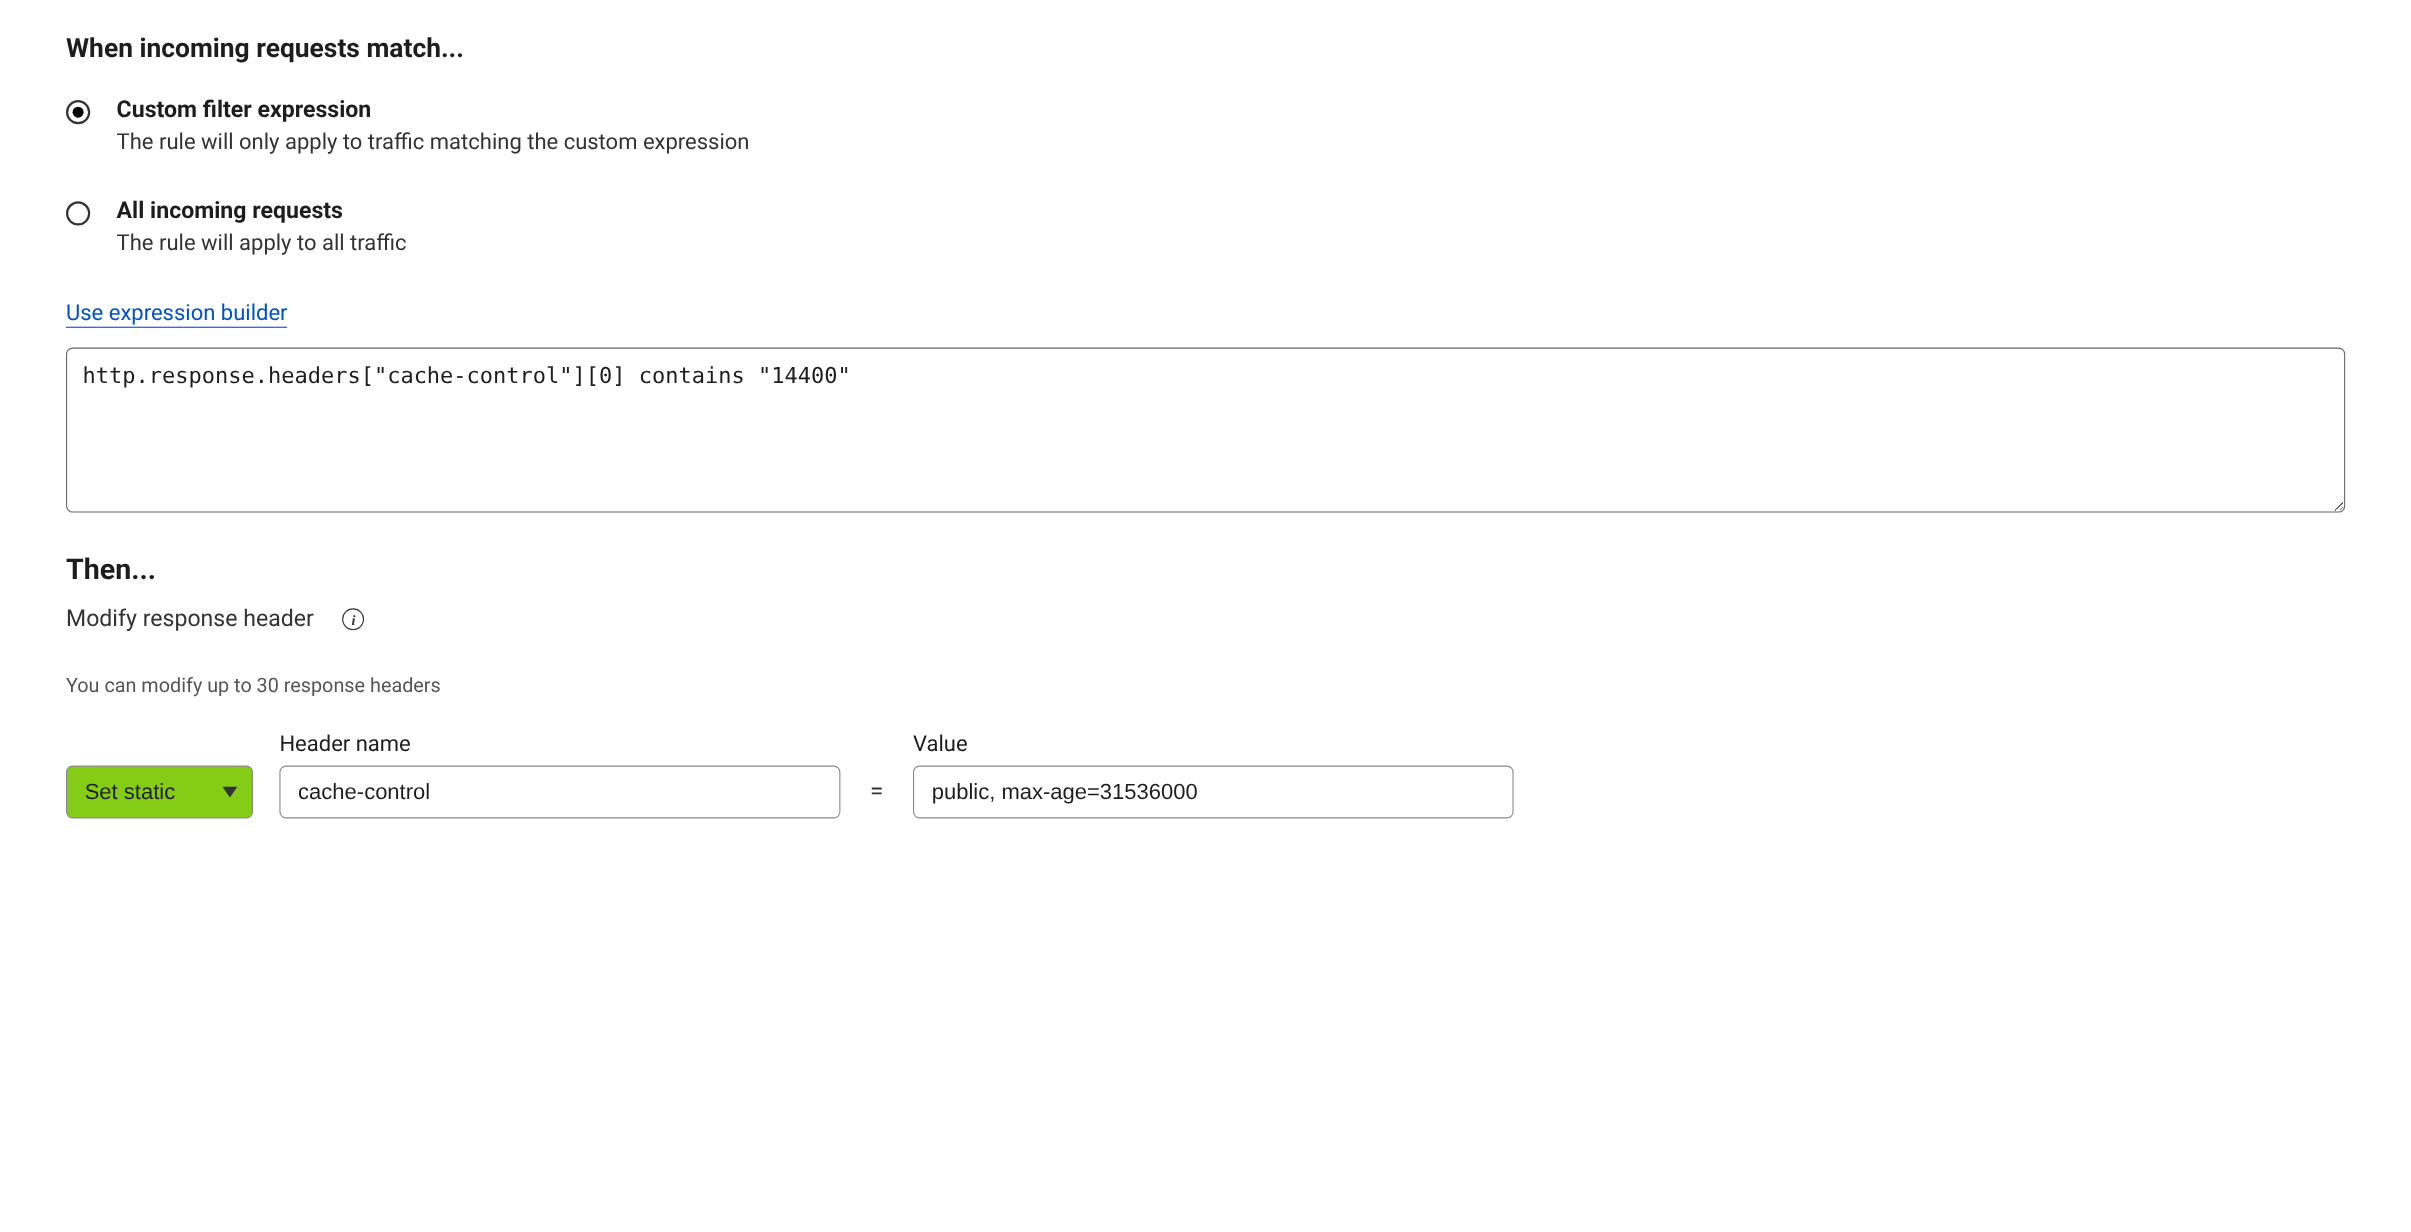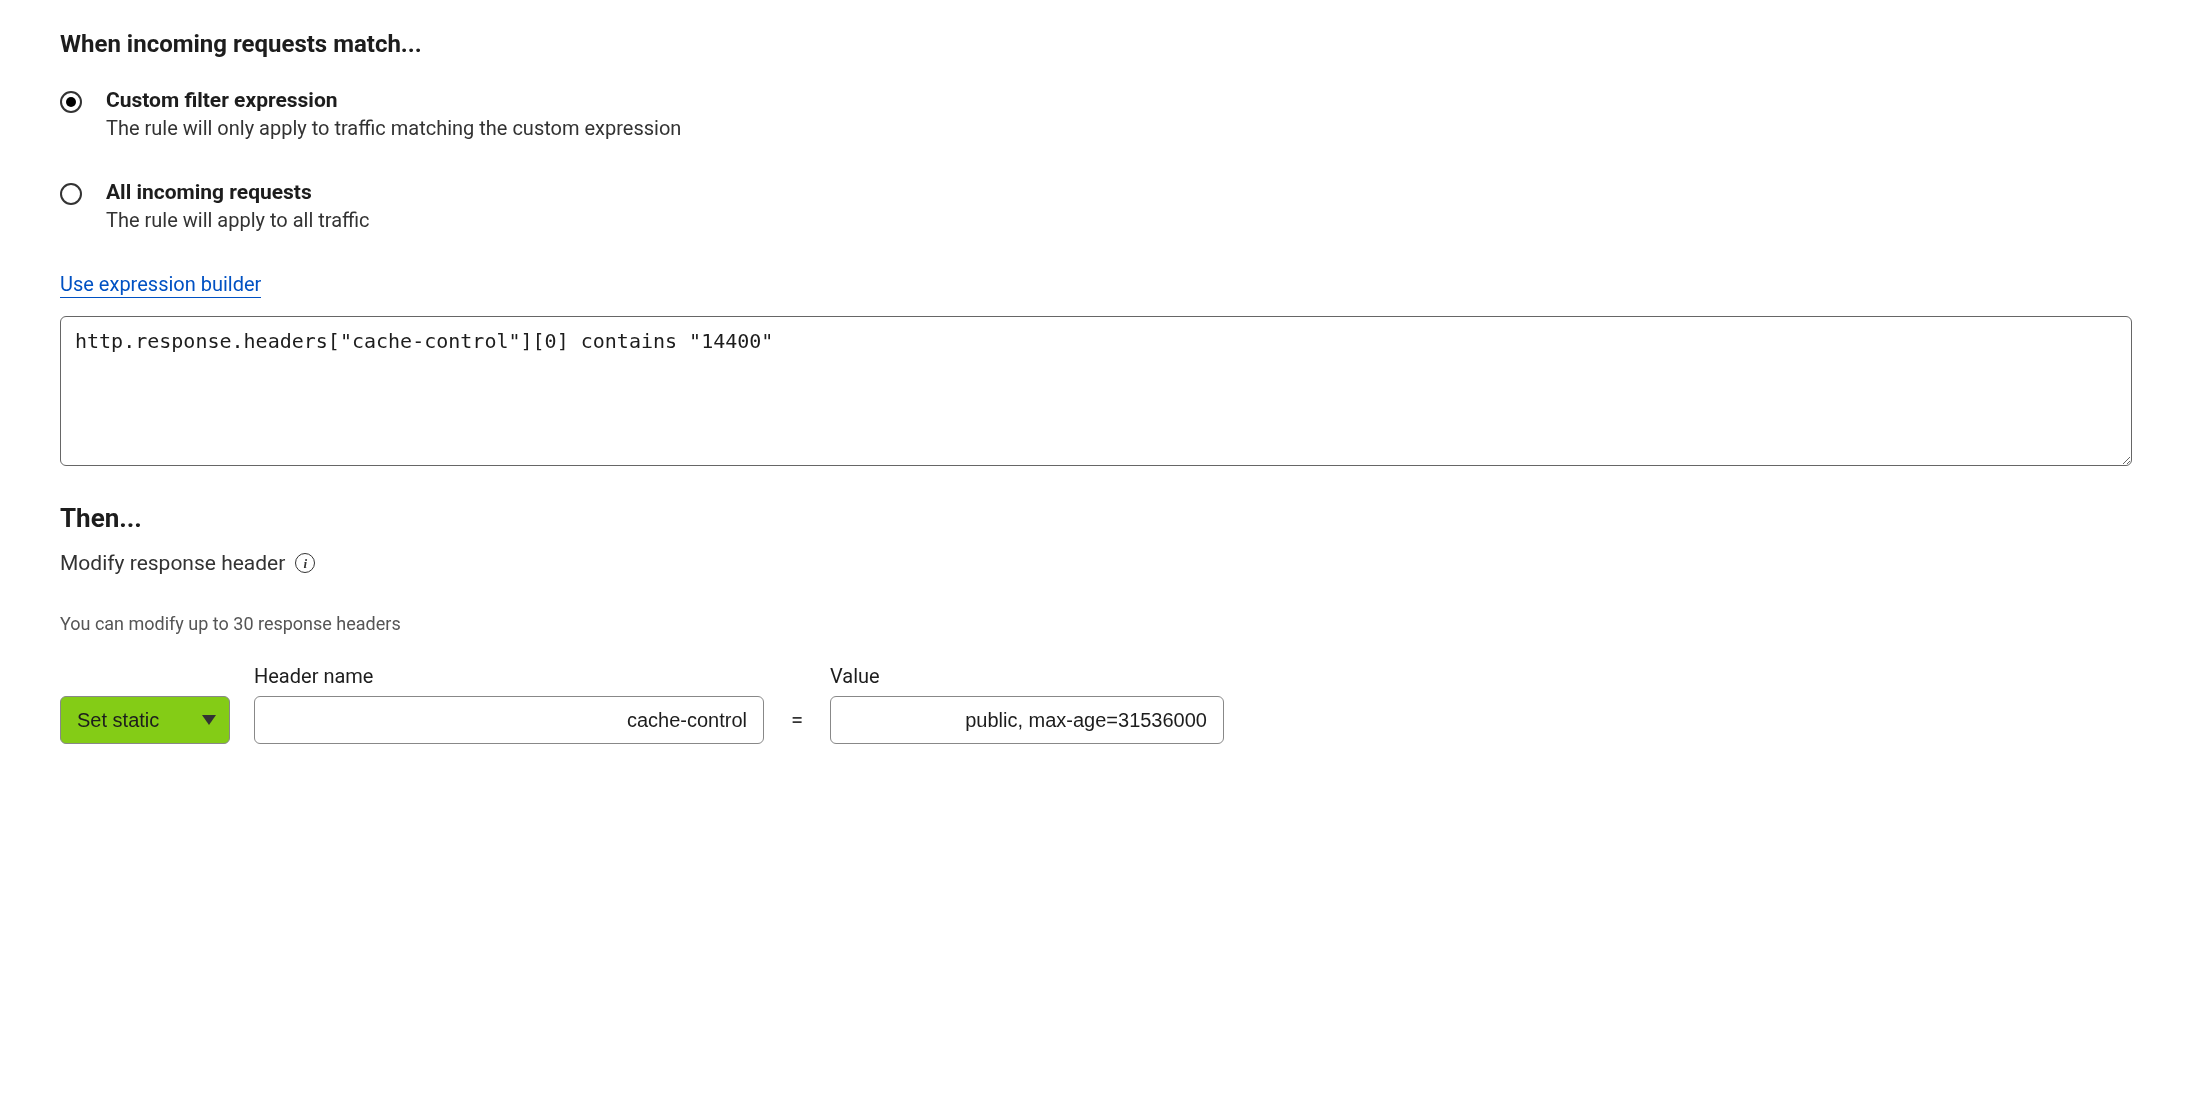"Modify response header" .modify-row { gap: 10px -> 26px }
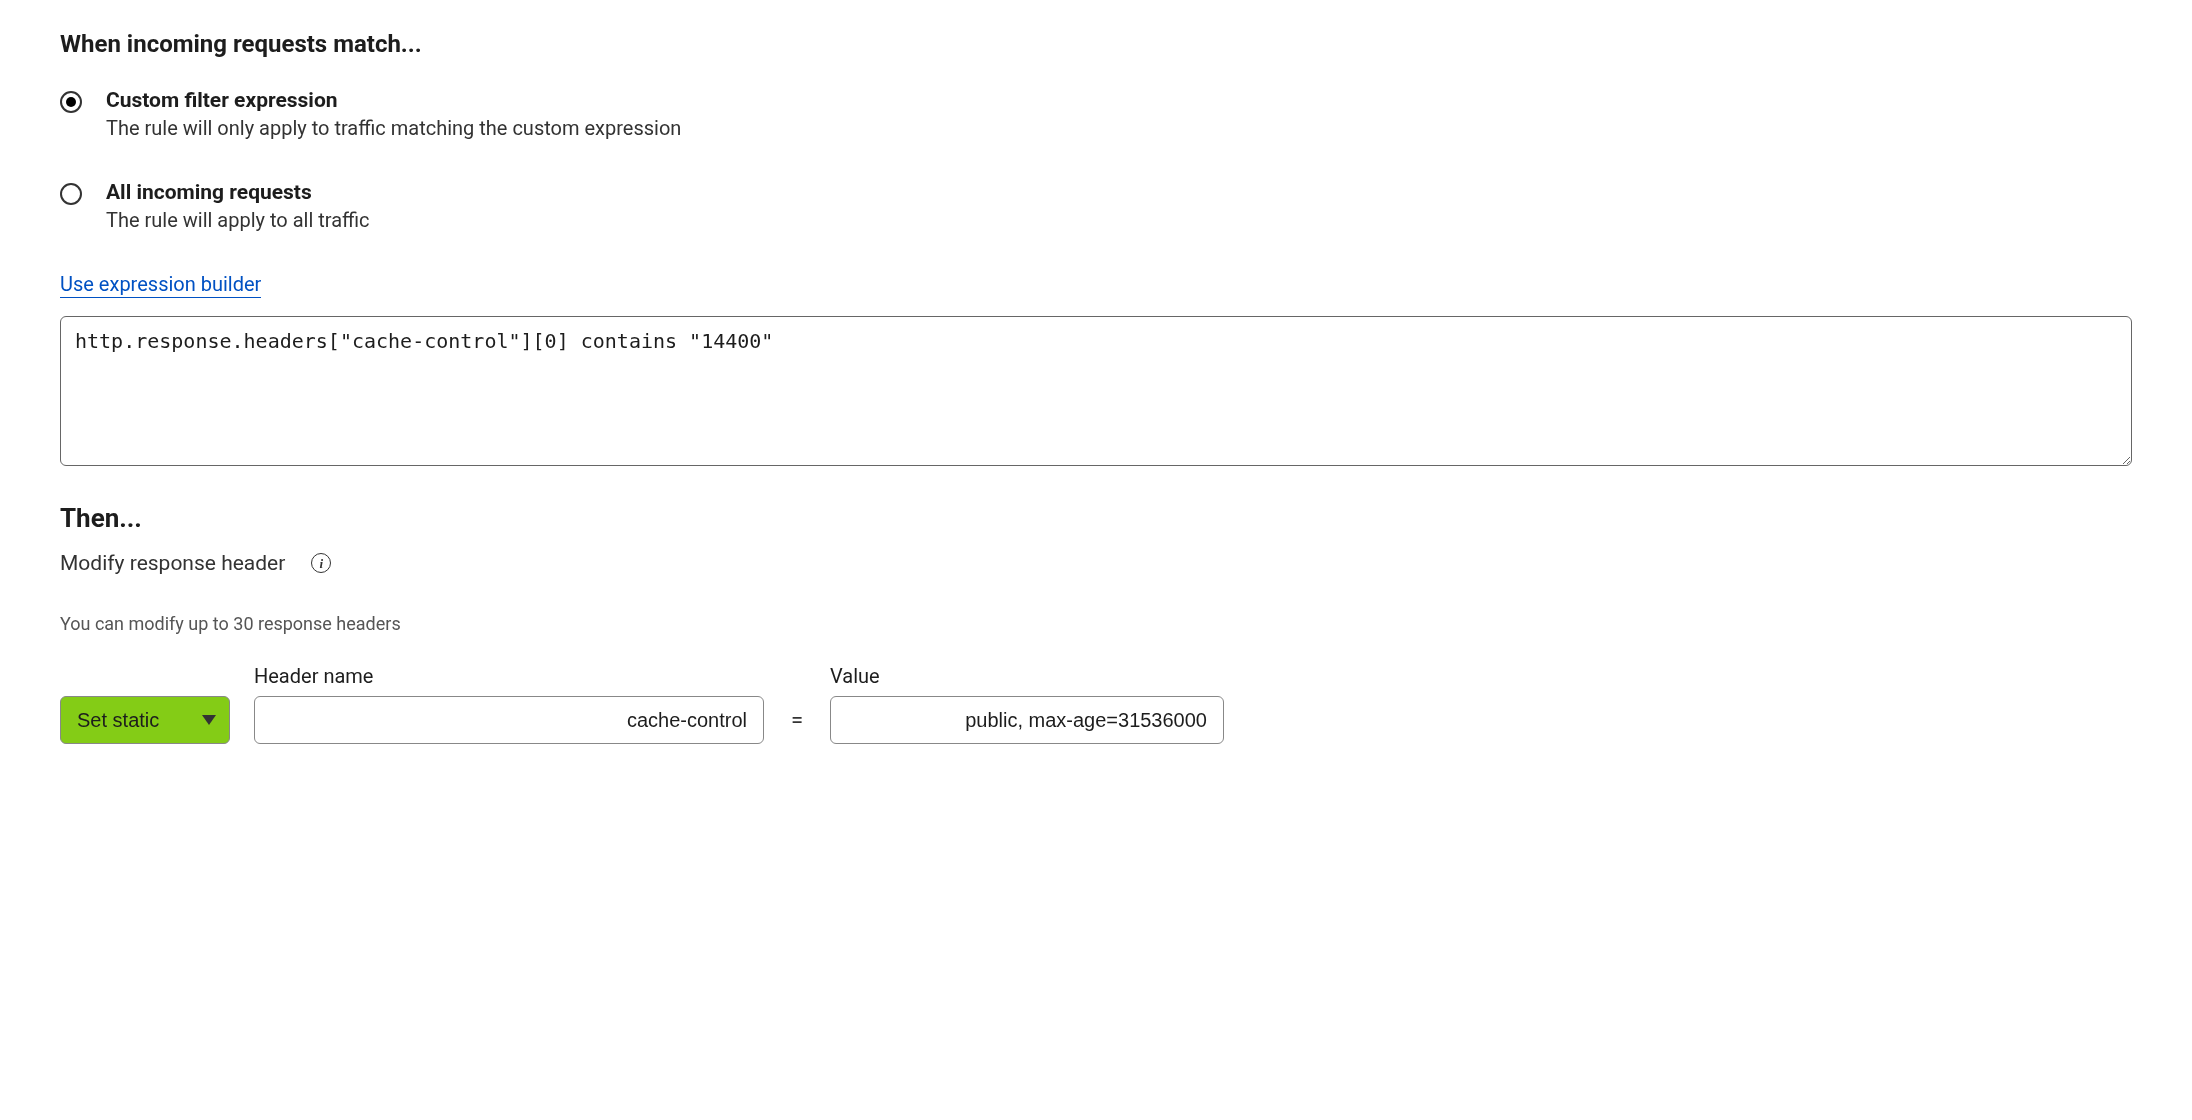"cache-control" .text-input { text-align: right -> none }
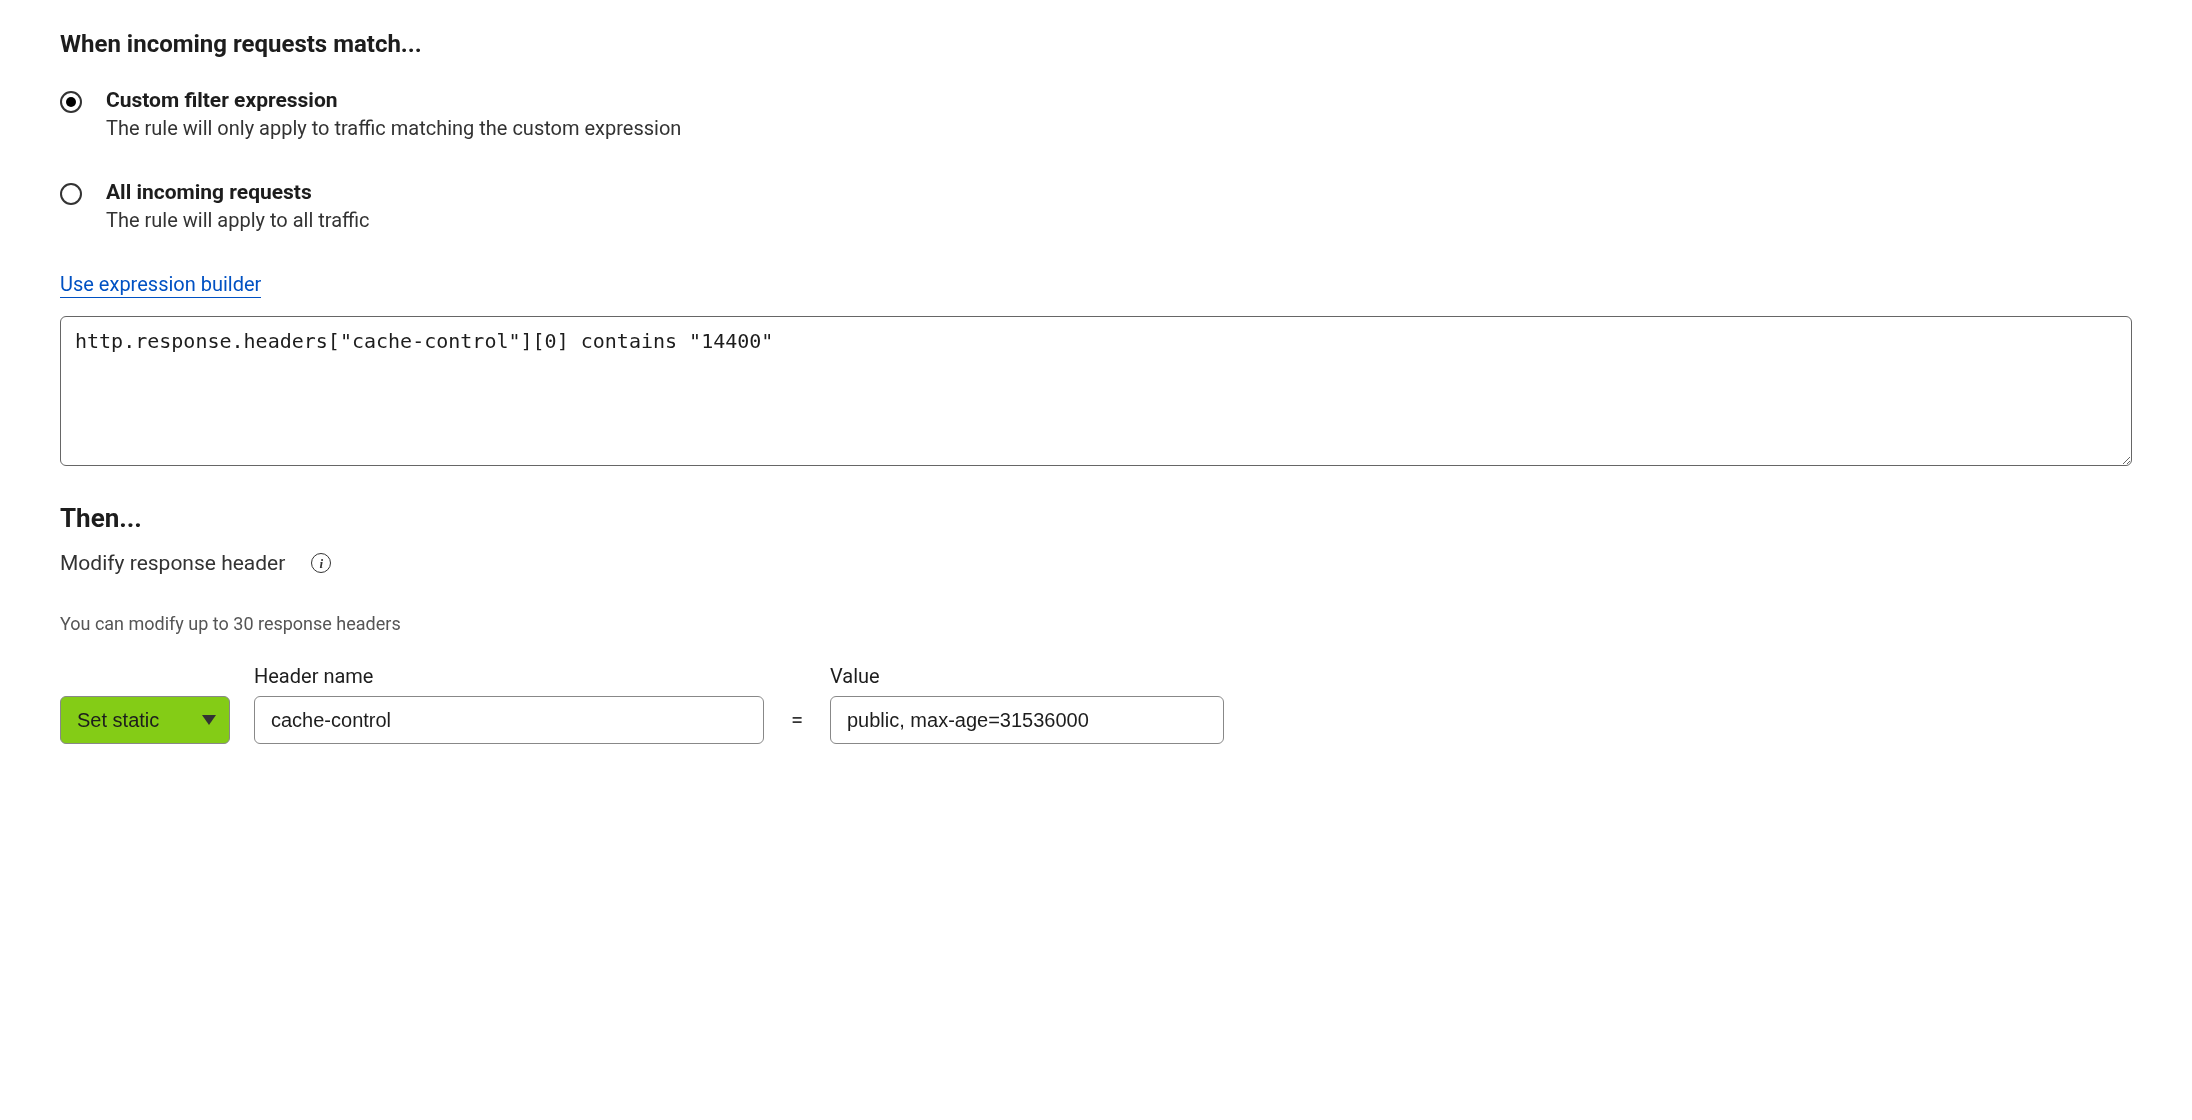"public, max-age=31536000" .header-value-input { width: 394px -> 546px }
